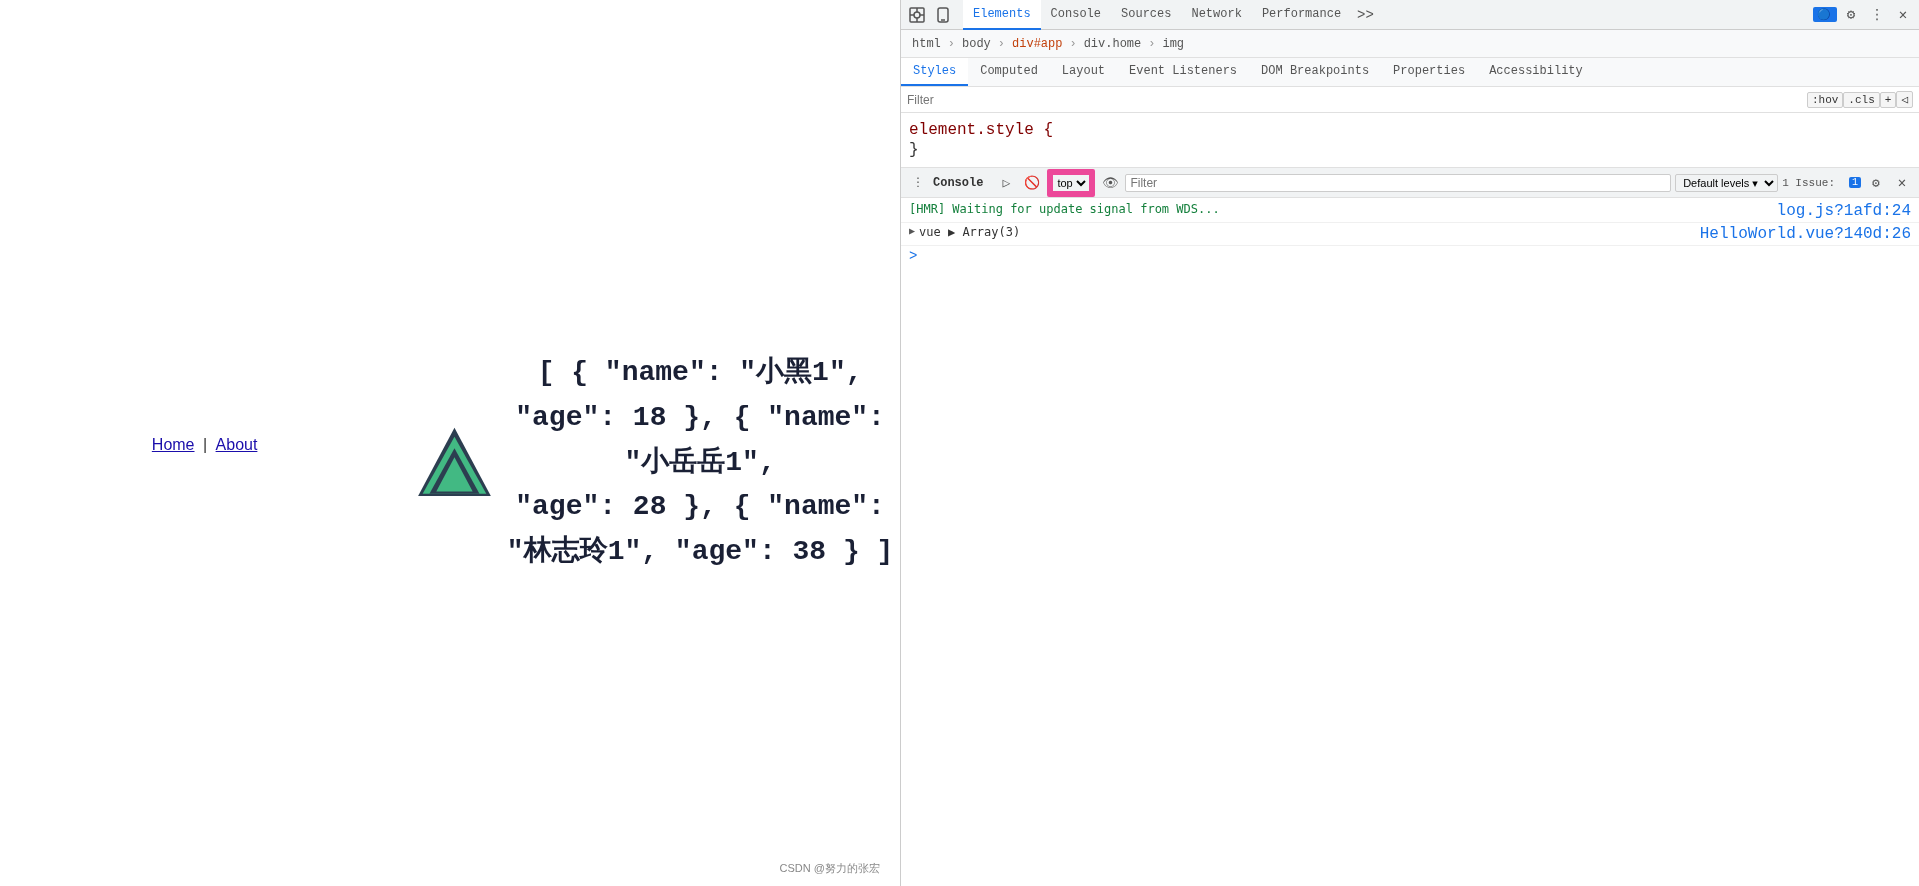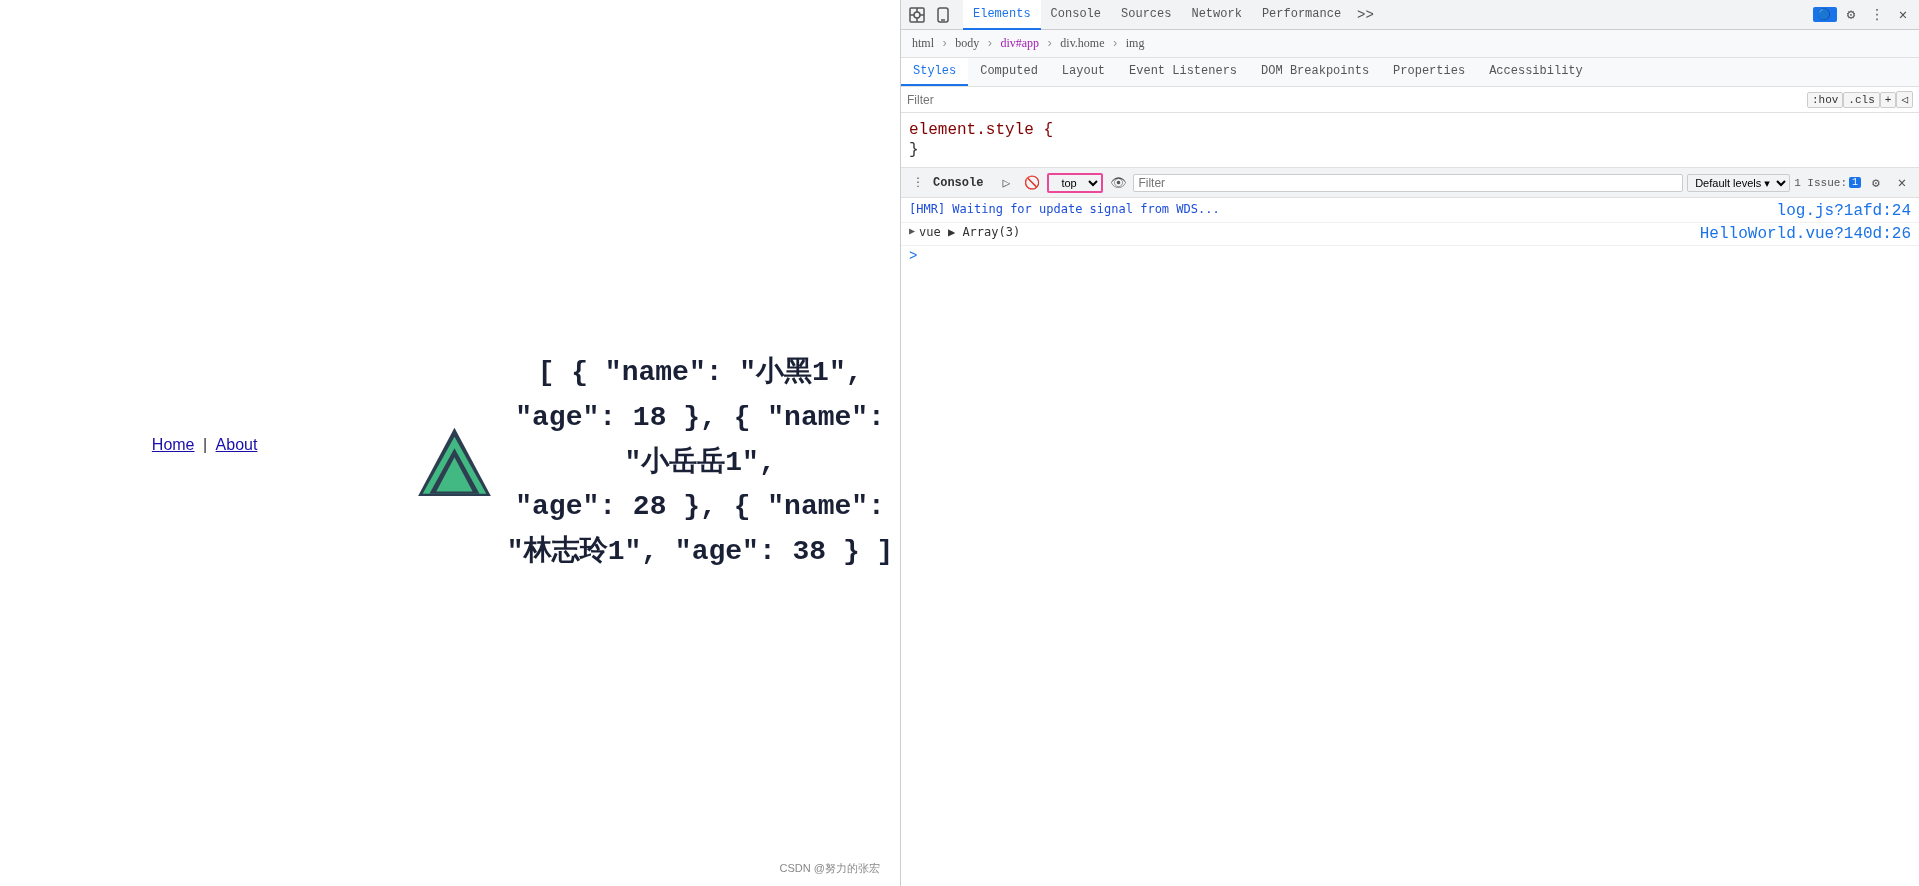"html" .breadcrumb-item { font-family: Liberation Serif, serif -> none }
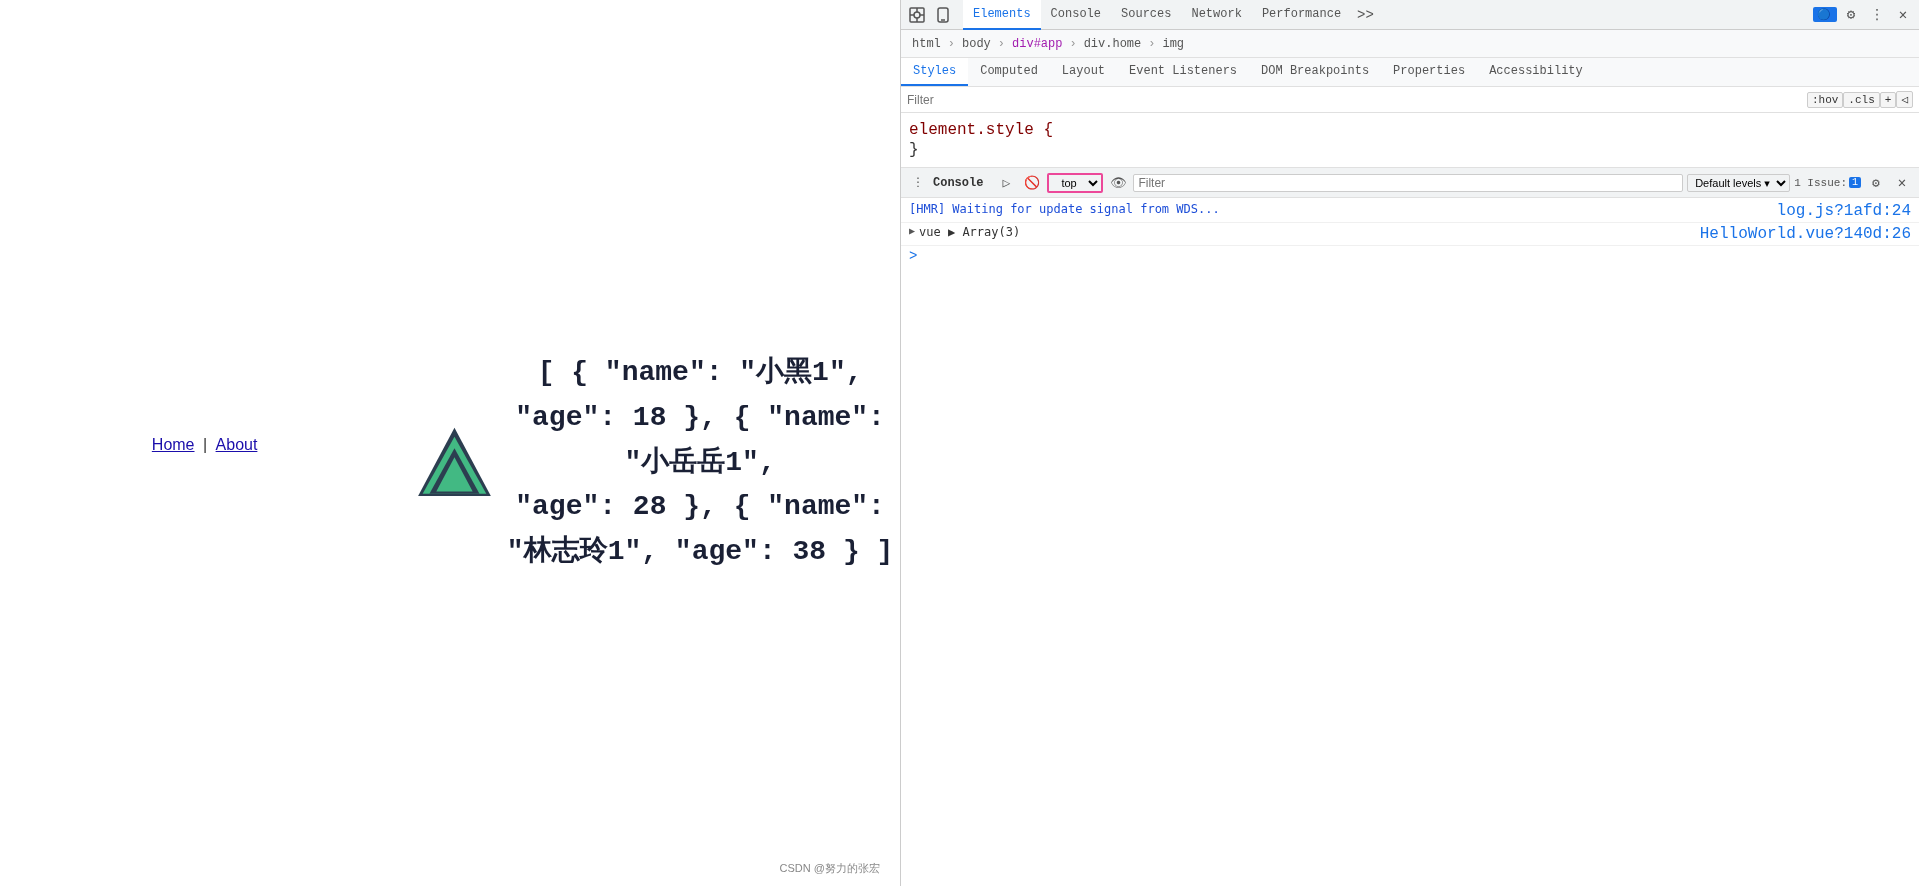"div#app" .breadcrumb-item.active { color: #a21caf -> #c2410c }
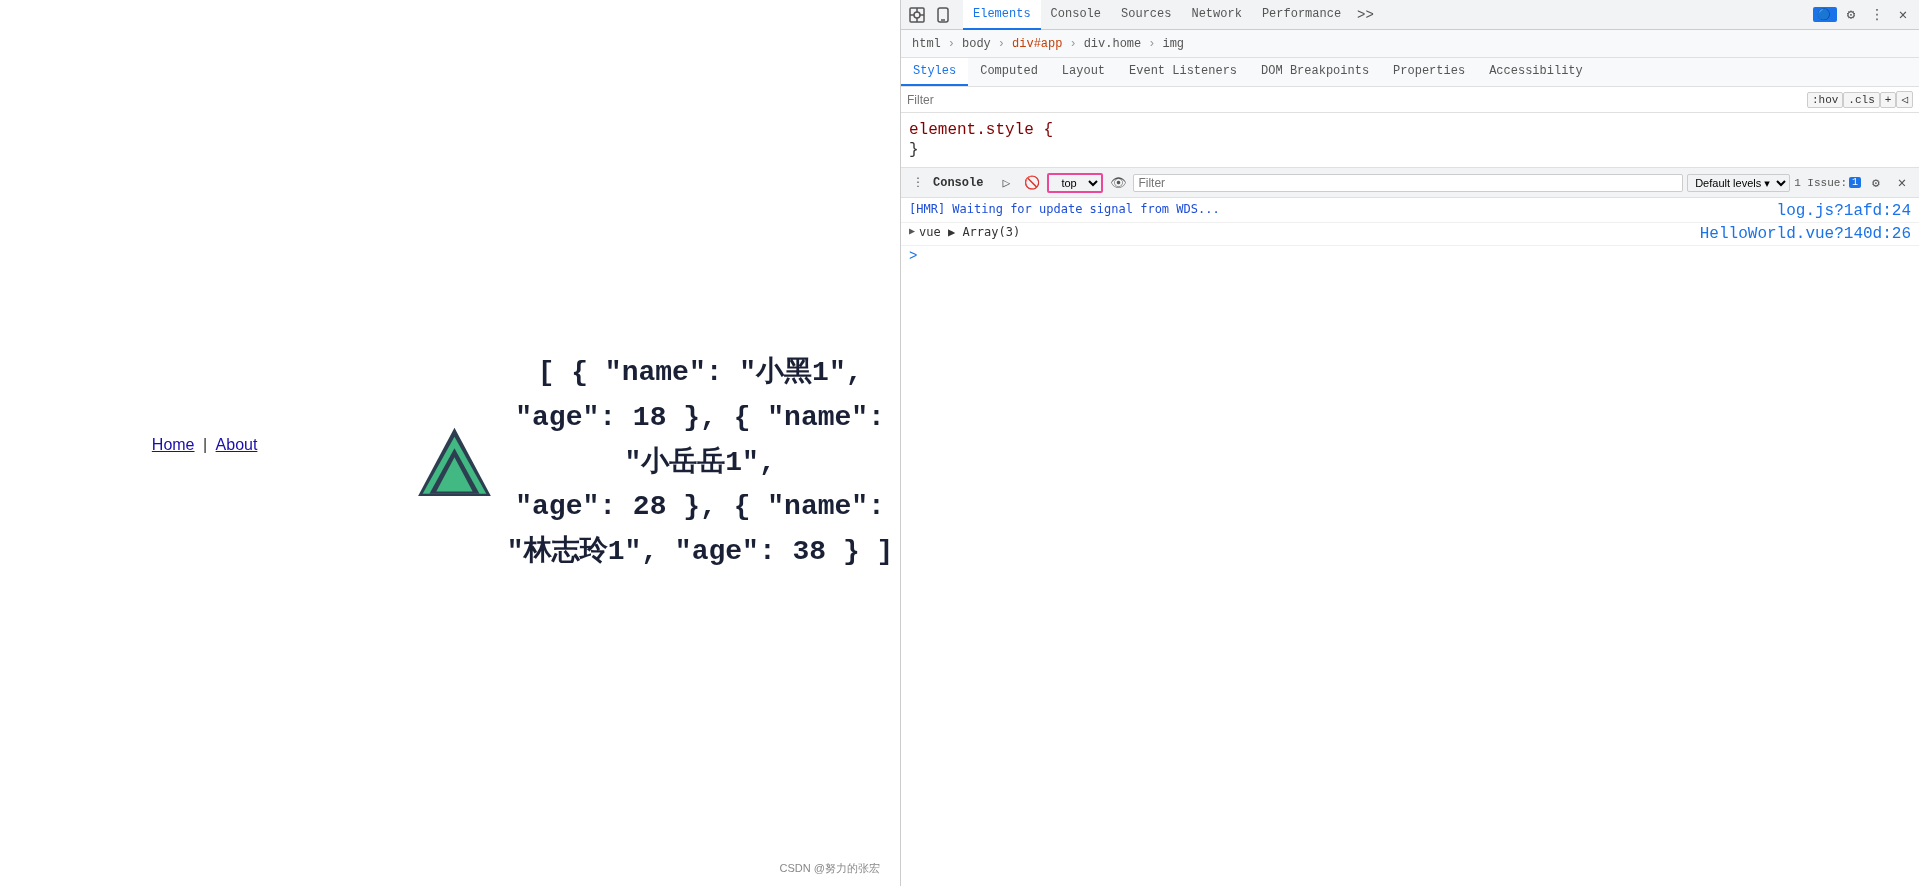"top" .console-top-select { border: 2px solid #ec4899 -> 6px solid #ec4899; padding: 1px 8px -> 1px 0 }
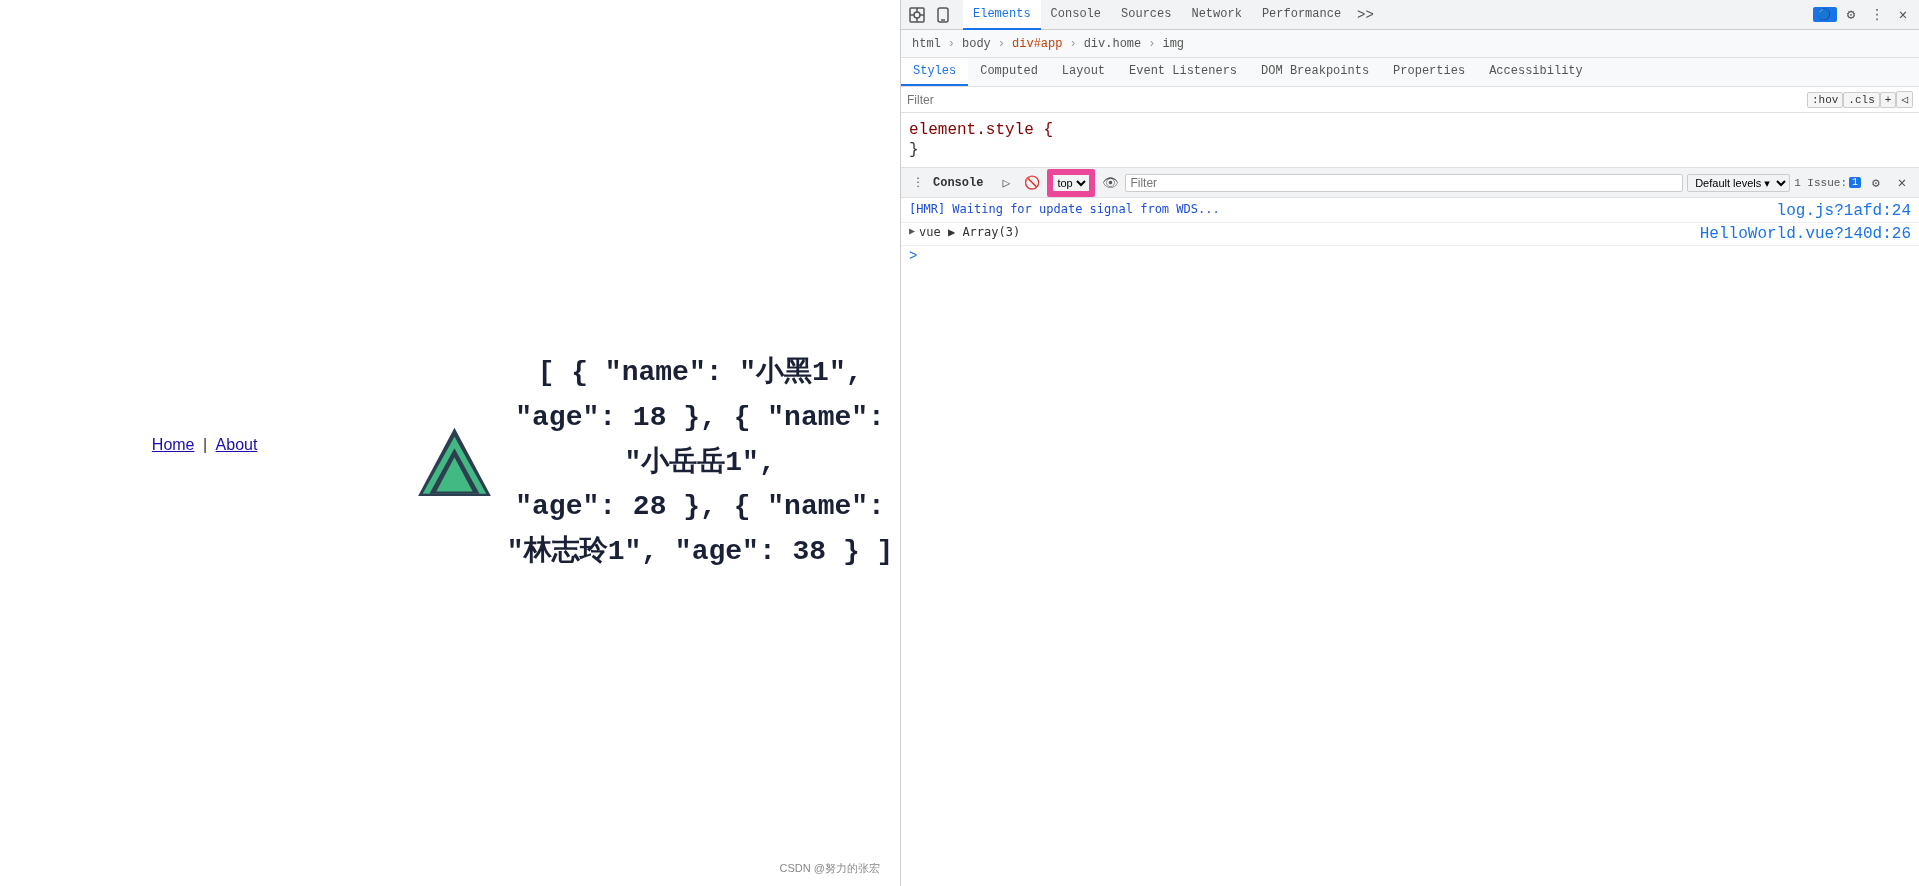"1 Issue:" .console-issue-badge { gap: 2px -> 14px }
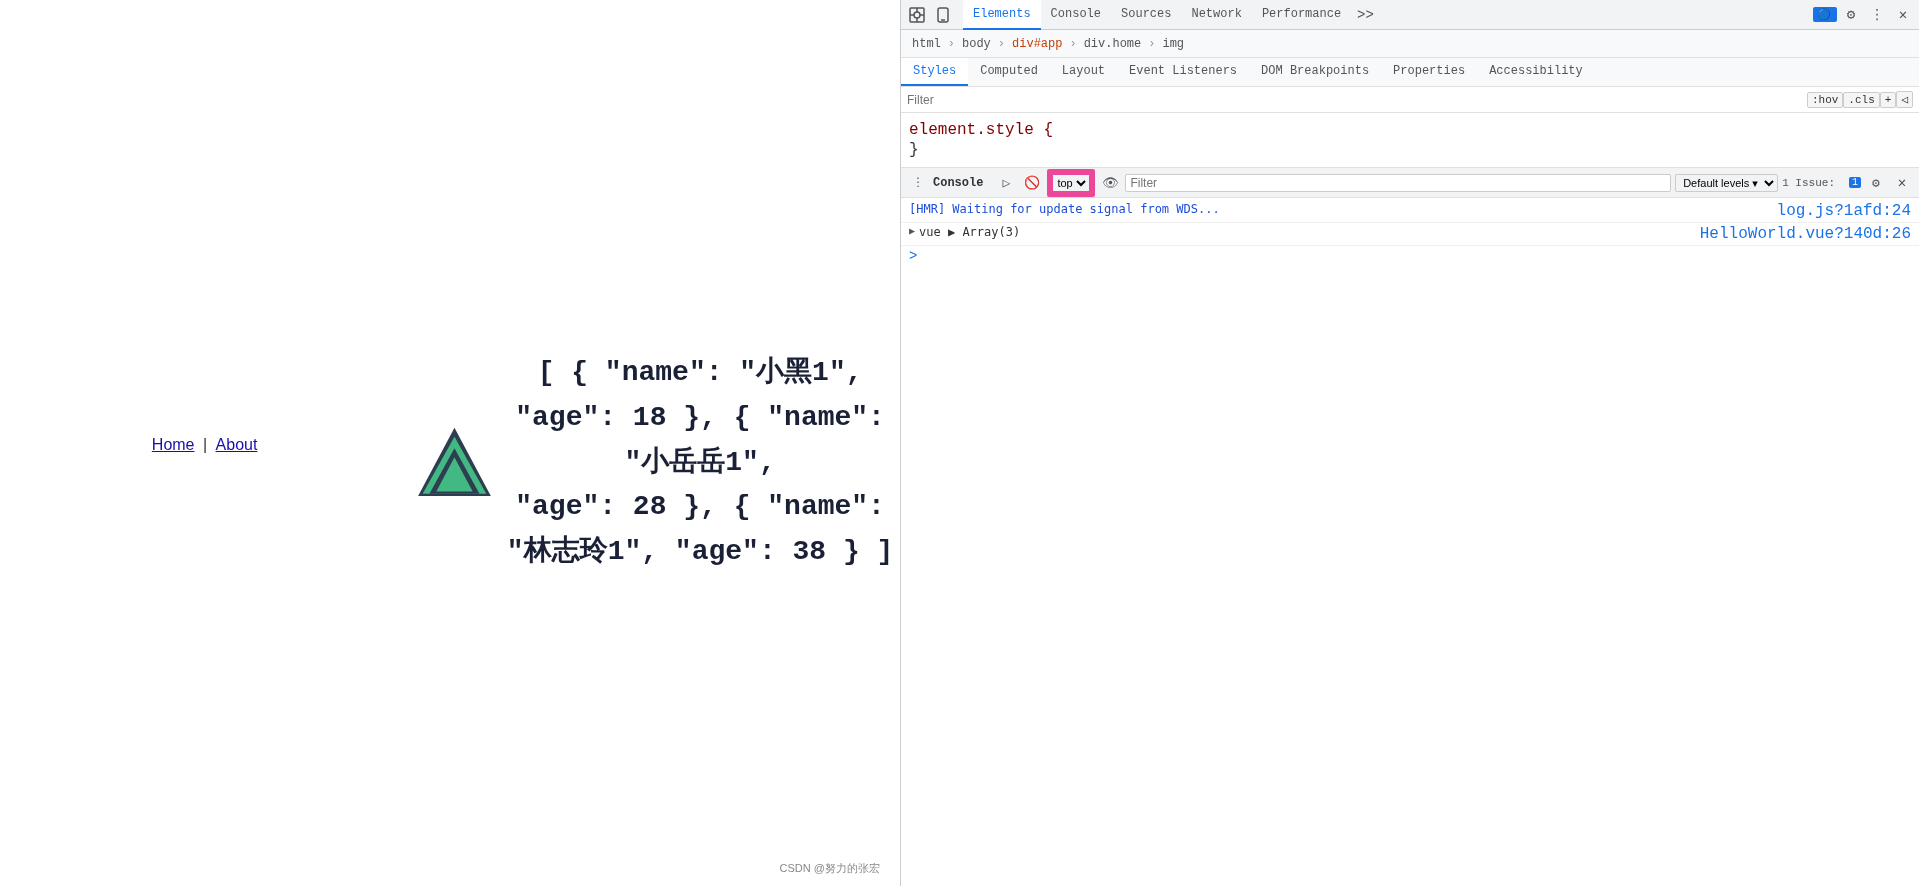"[HMR] Waiting for update signal" .console-message-text { color: #1d4ed8 -> #15803d }
